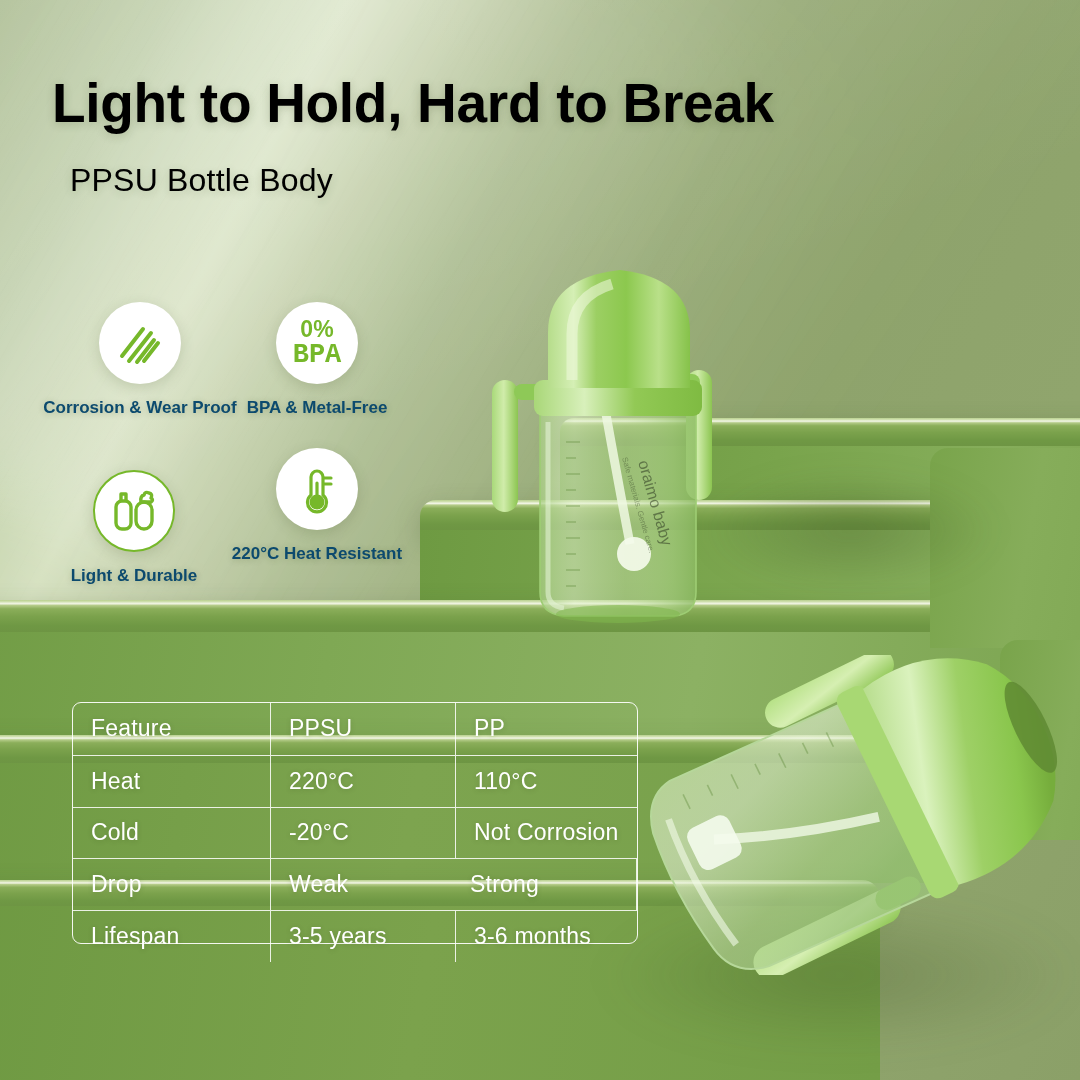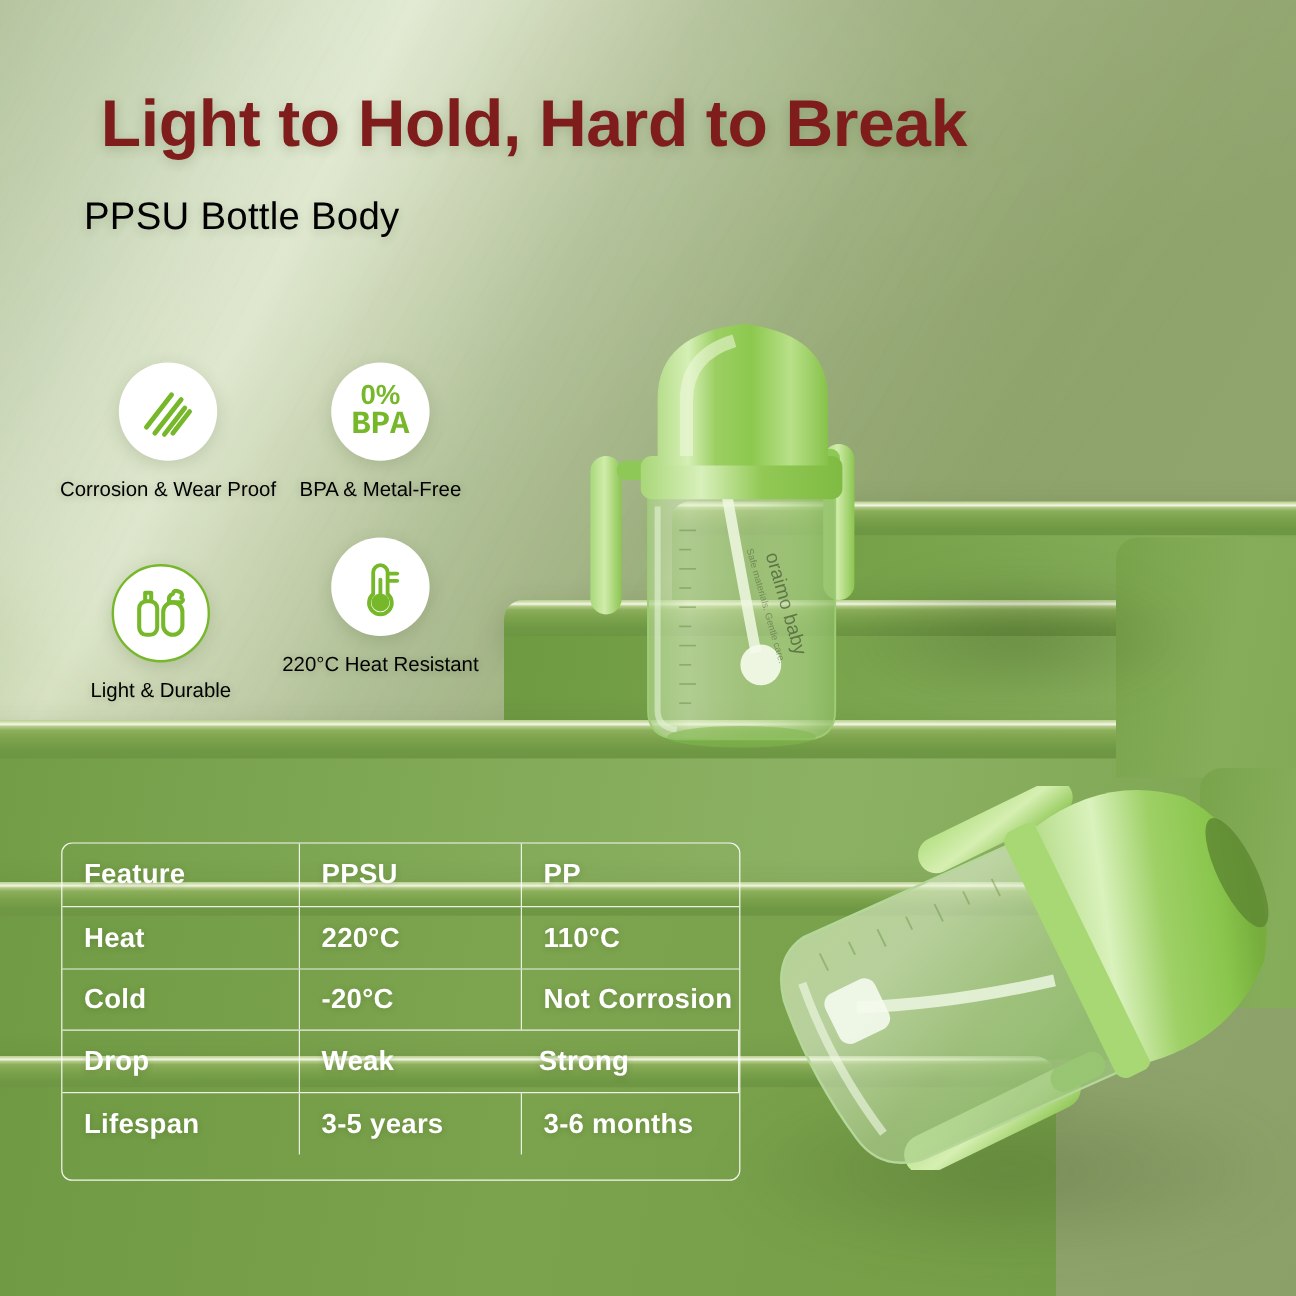"Light to Hold, Hard to" .headline { color: #7f1d1d -> #000000; left: 84px -> 52px }
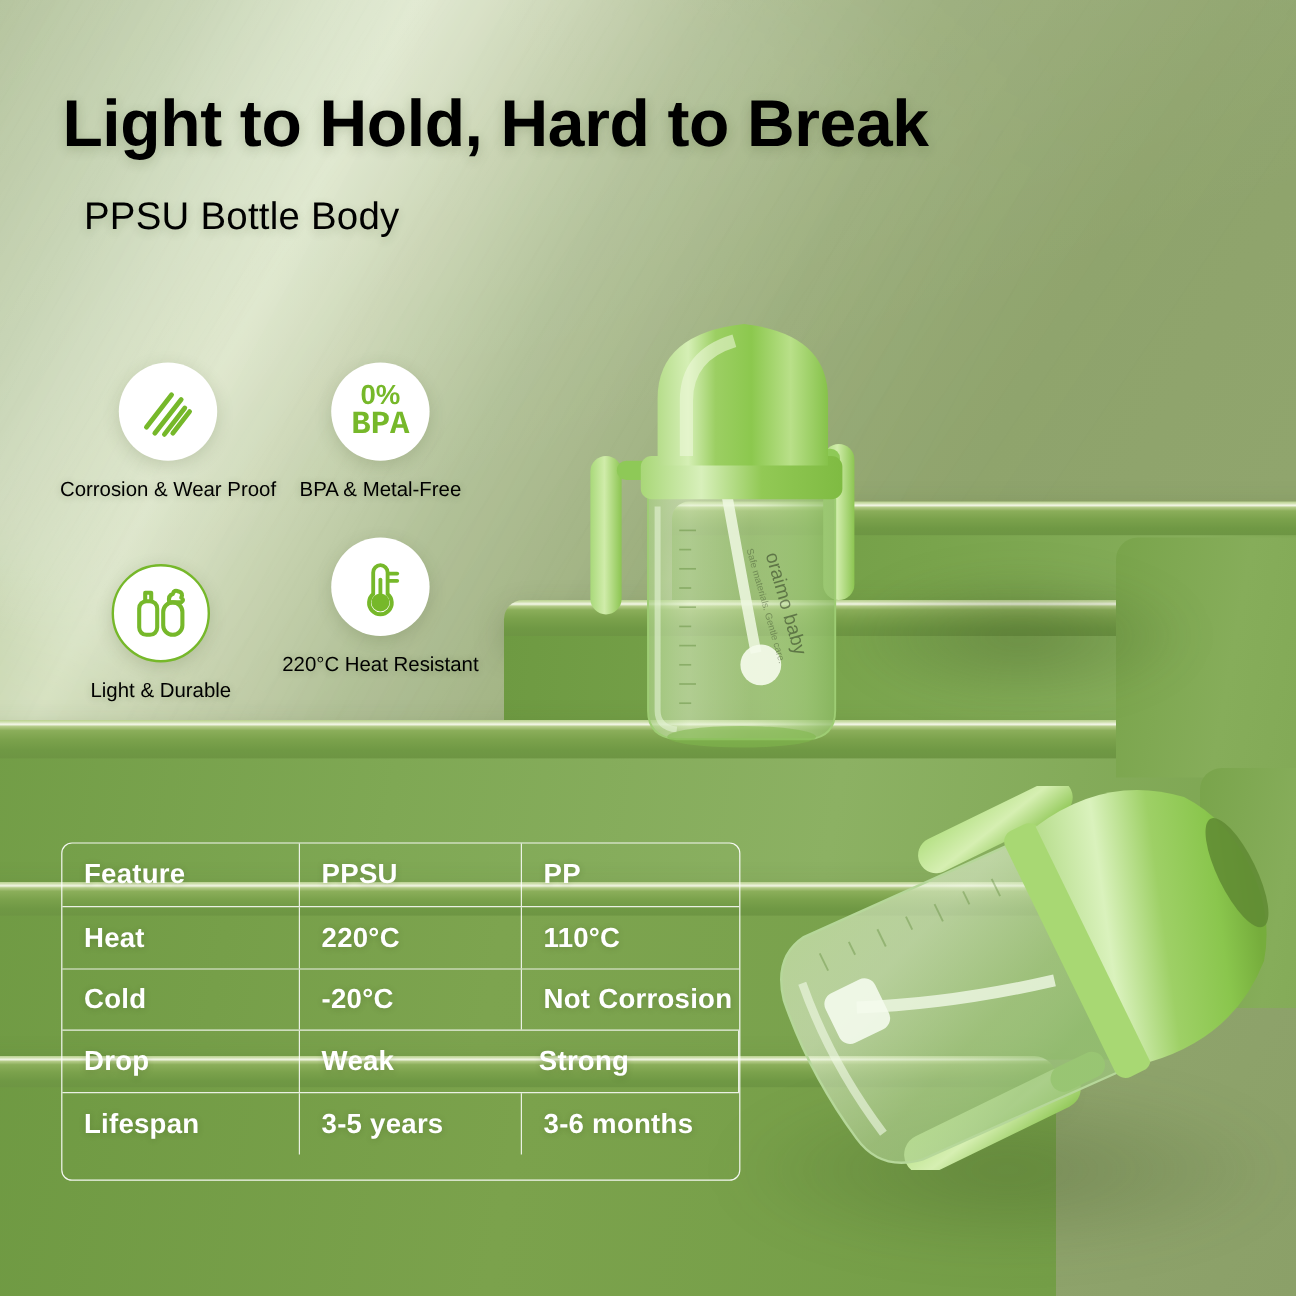"Corrosion & Wear Proof" .feat .flabel { color: #000000 -> #0c4a6e; font-weight: 400 -> 700 }
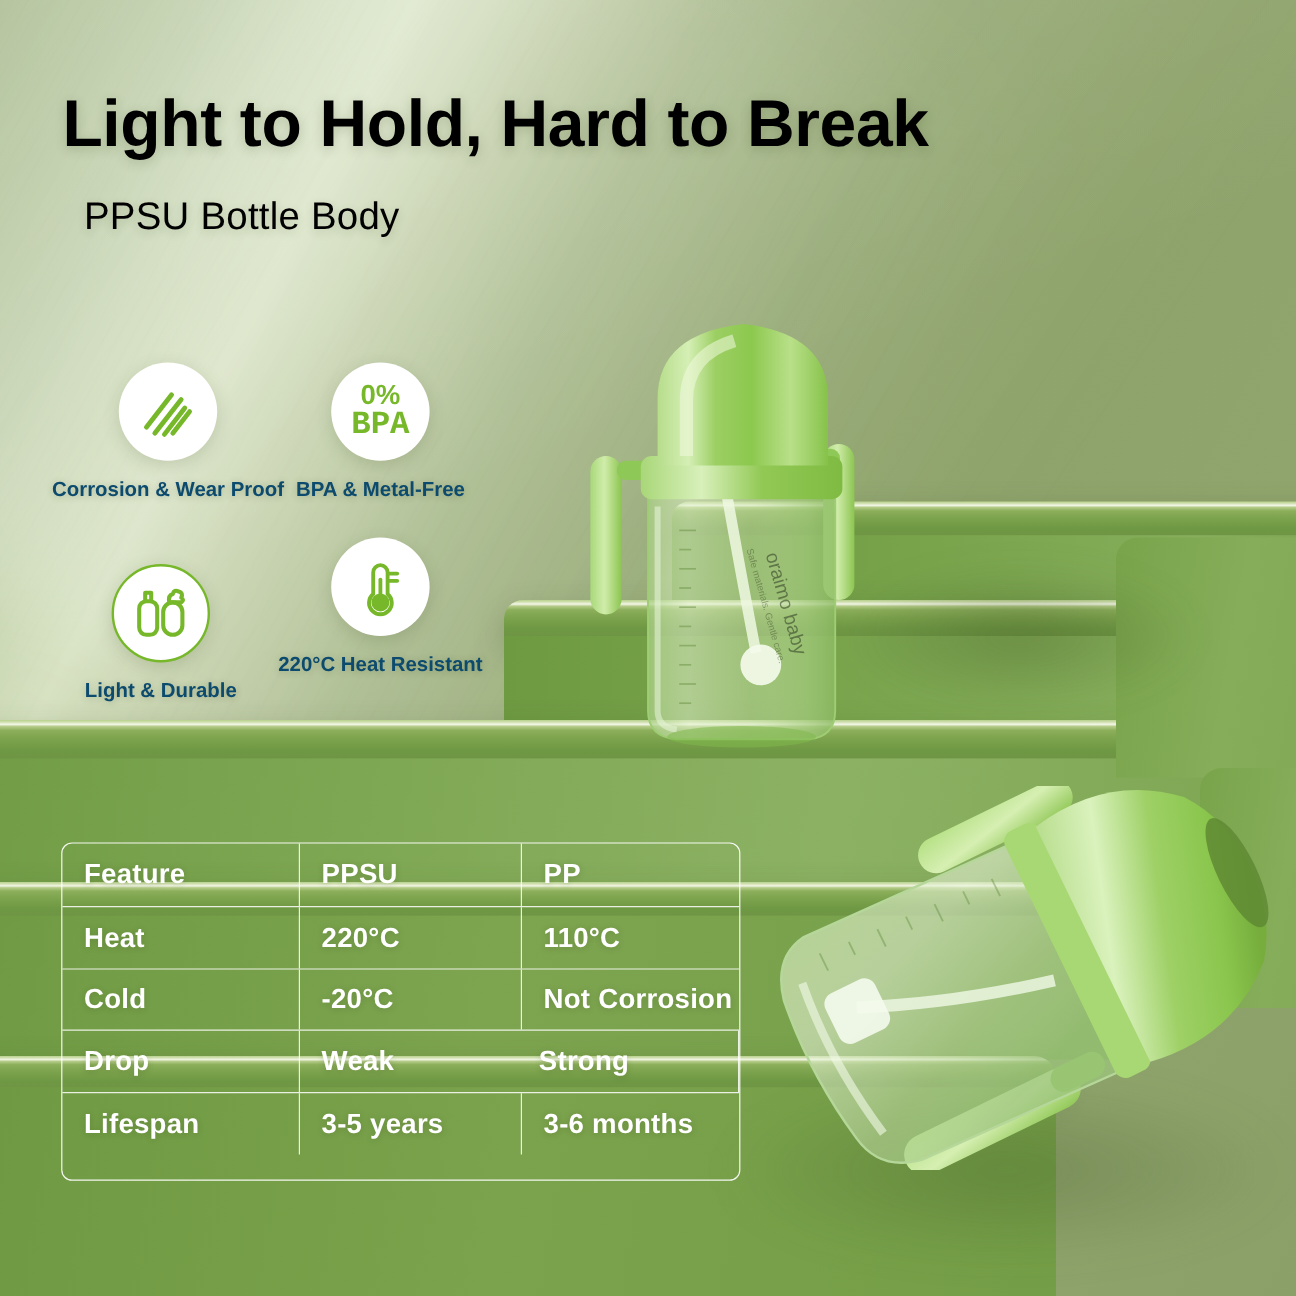"Feature" .cmp { font-weight: bold -> none; height: 282px -> 242px; left: 51px -> 72px }
